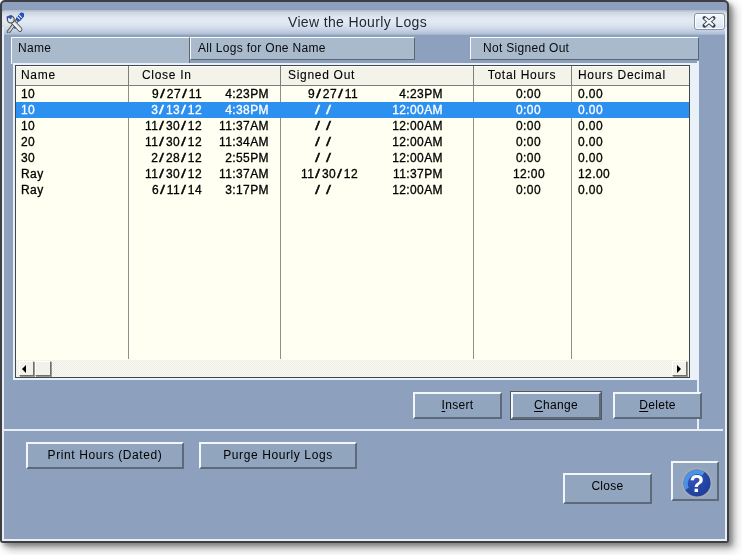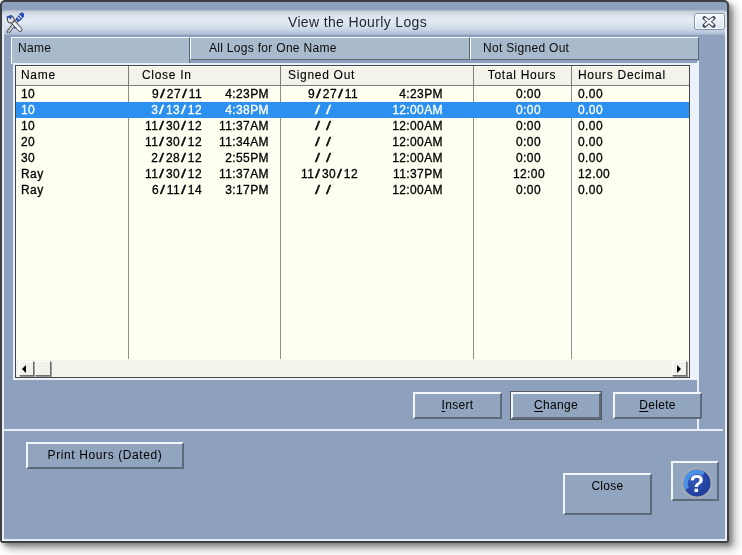"All Logs for One Name" #tab2 { padding-left: 18px -> 7px; width: 280px -> 225px }
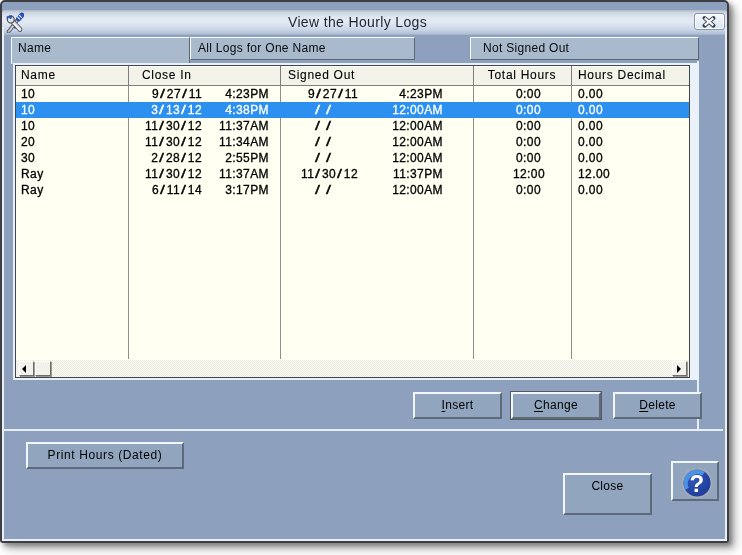"Purge Hourly Logs" div.btn { html: none -> <div><span>Purge Hourly Logs</span></div> }
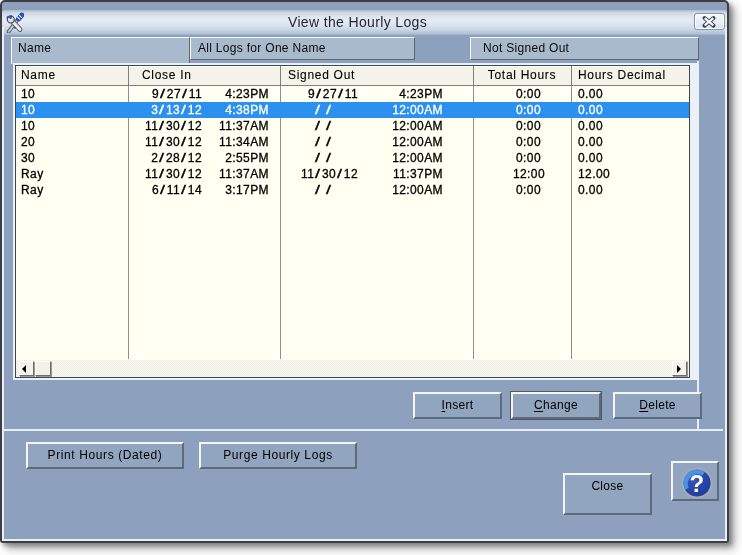"Close" div.btn { height: 42px -> 31px }
